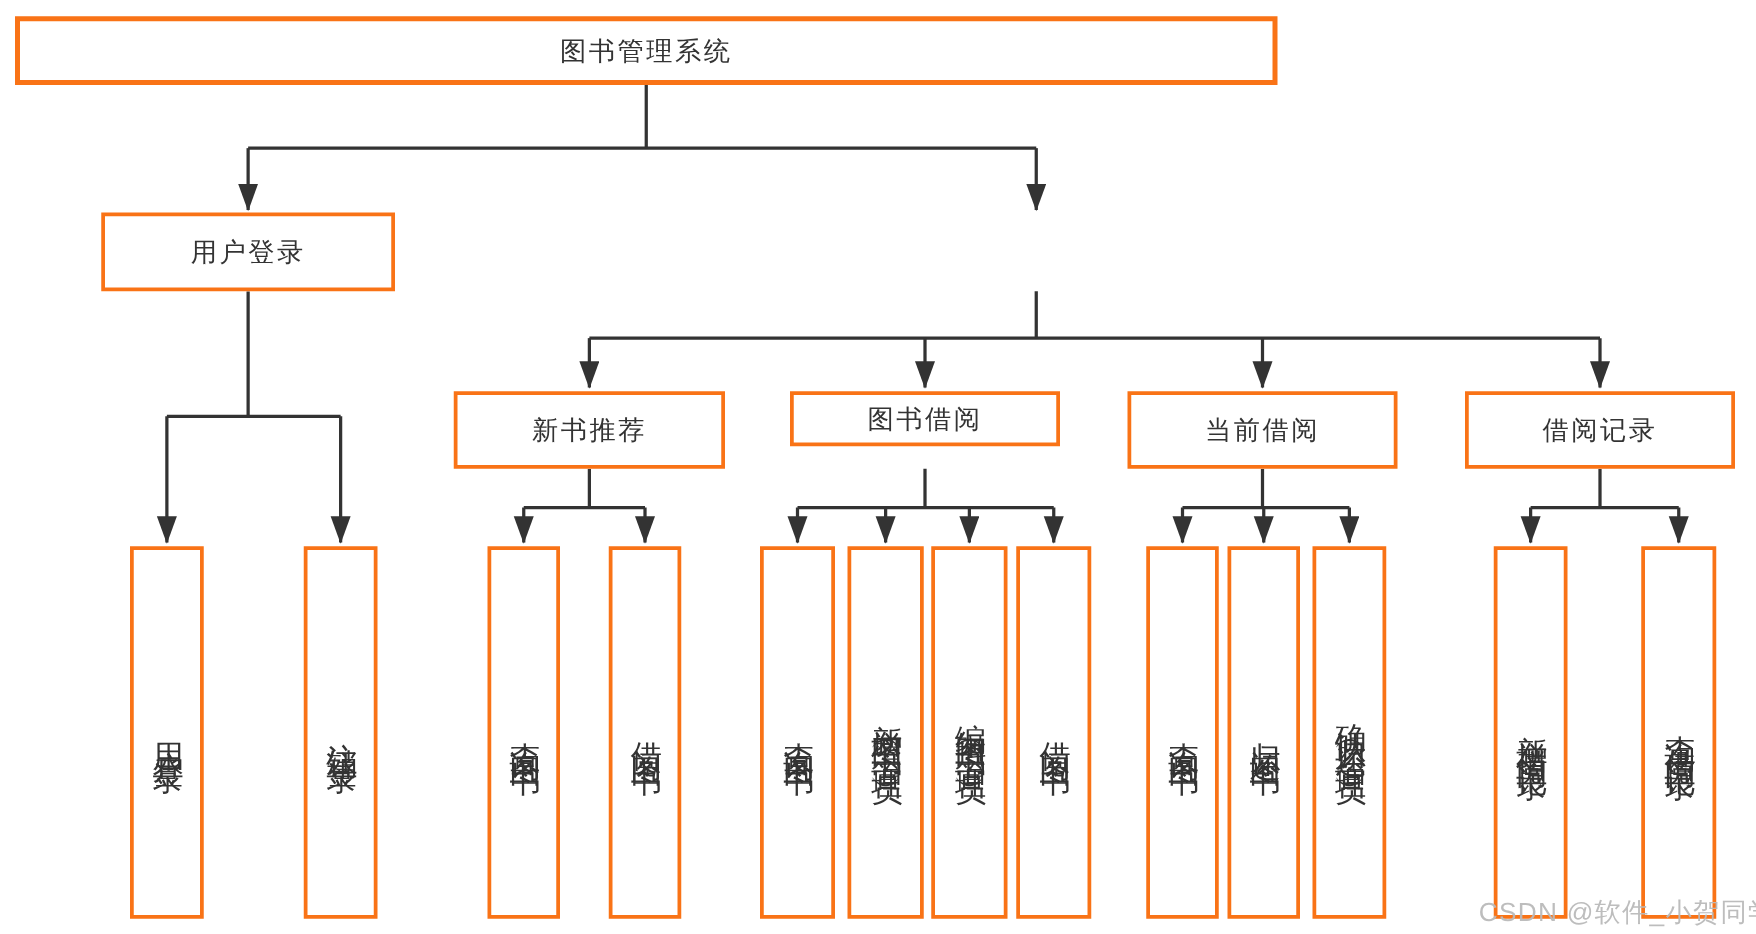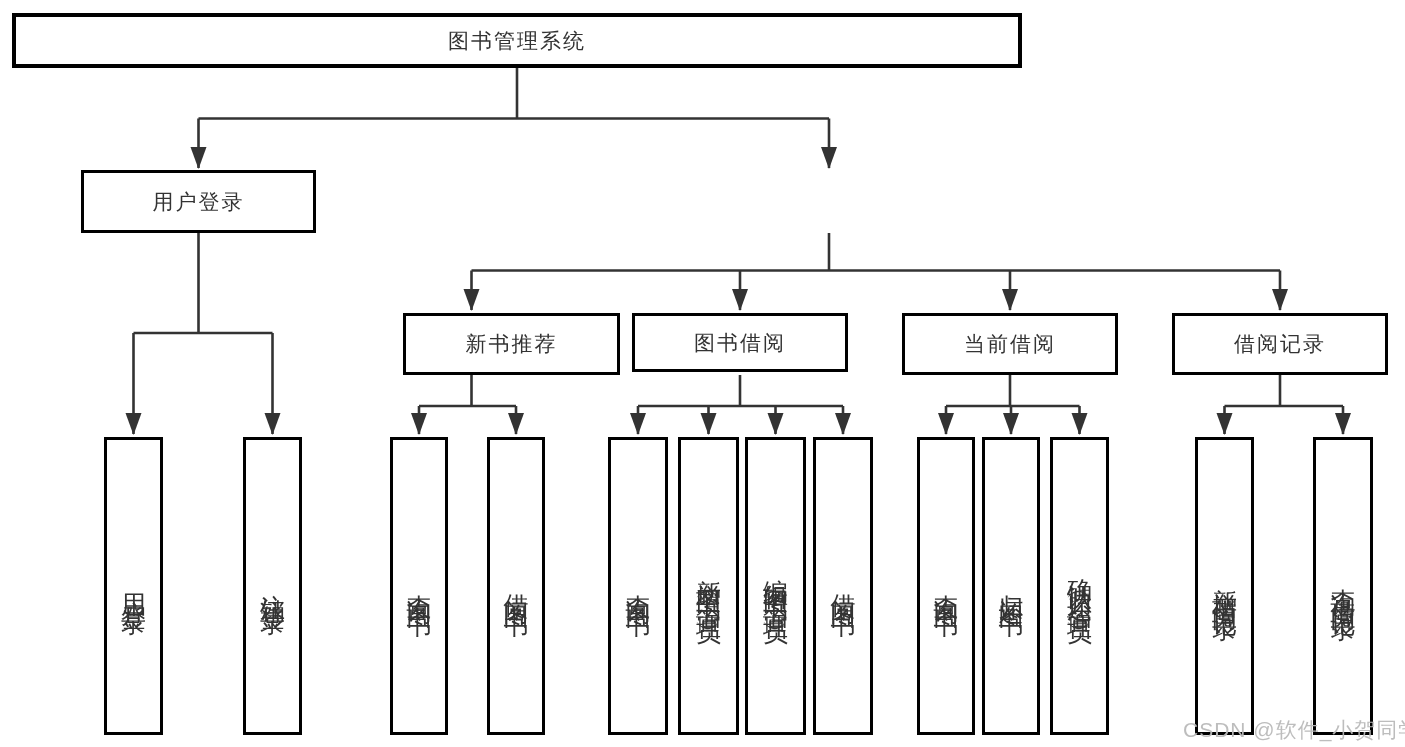"图书管理系统" .box { border: 3px solid #000000 -> 3px solid #f97316 }
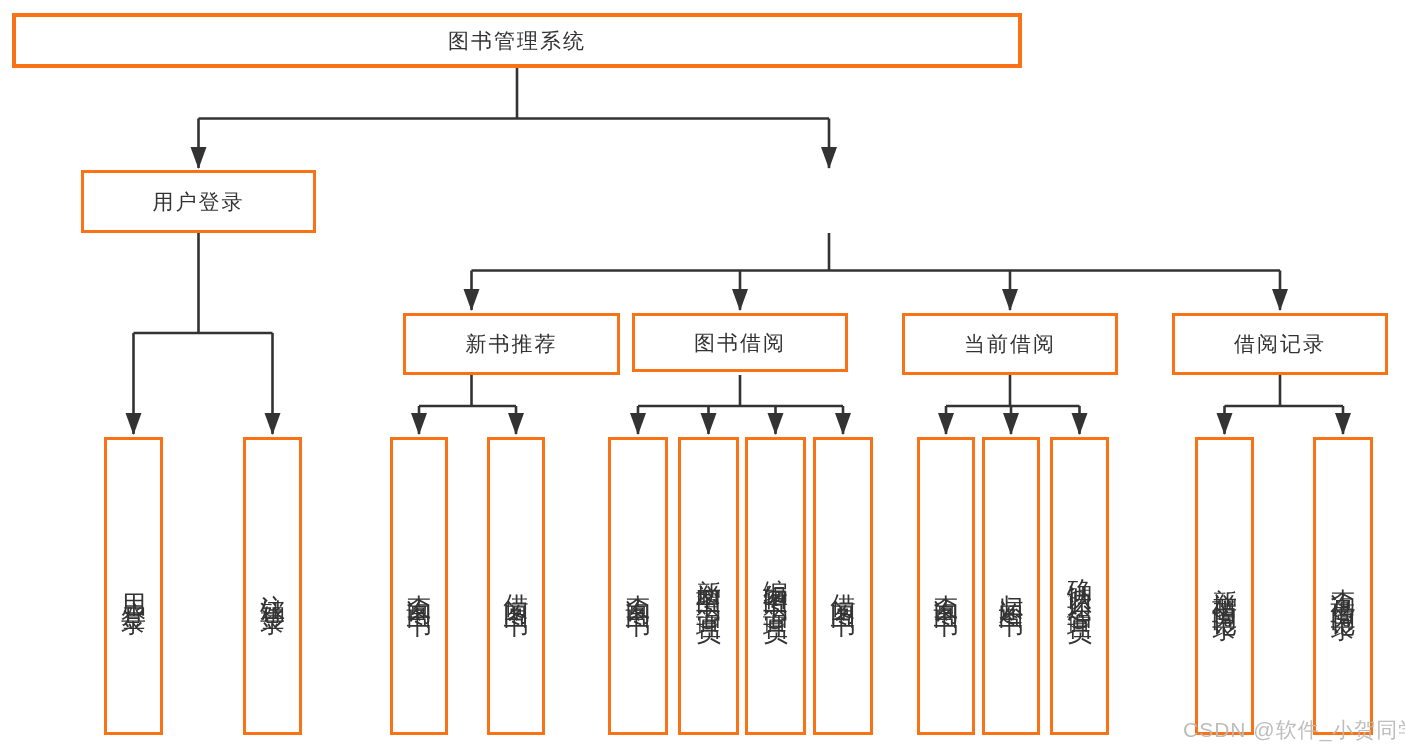"新书推荐" div.box { margin-left: 40px -> none }
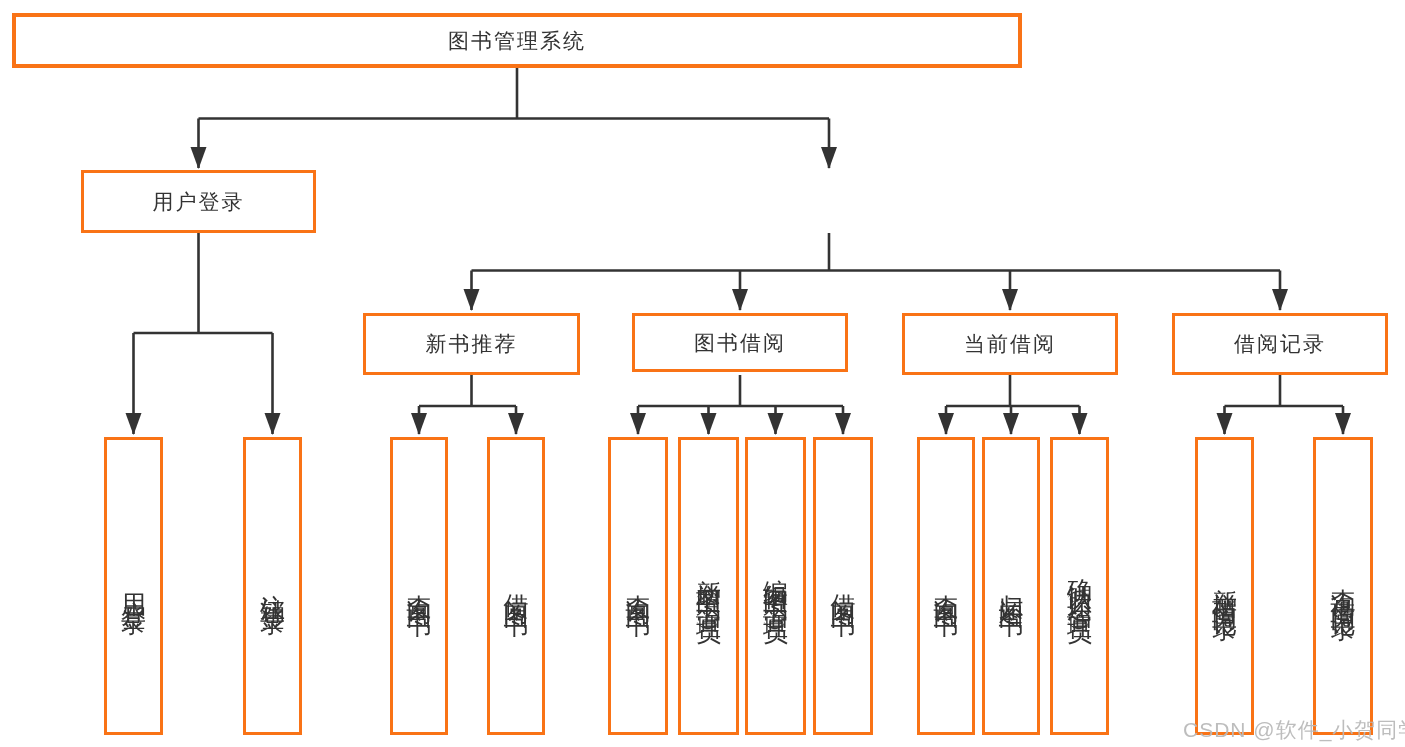"图书借阅" div.box { height: 59px -> 44px }
